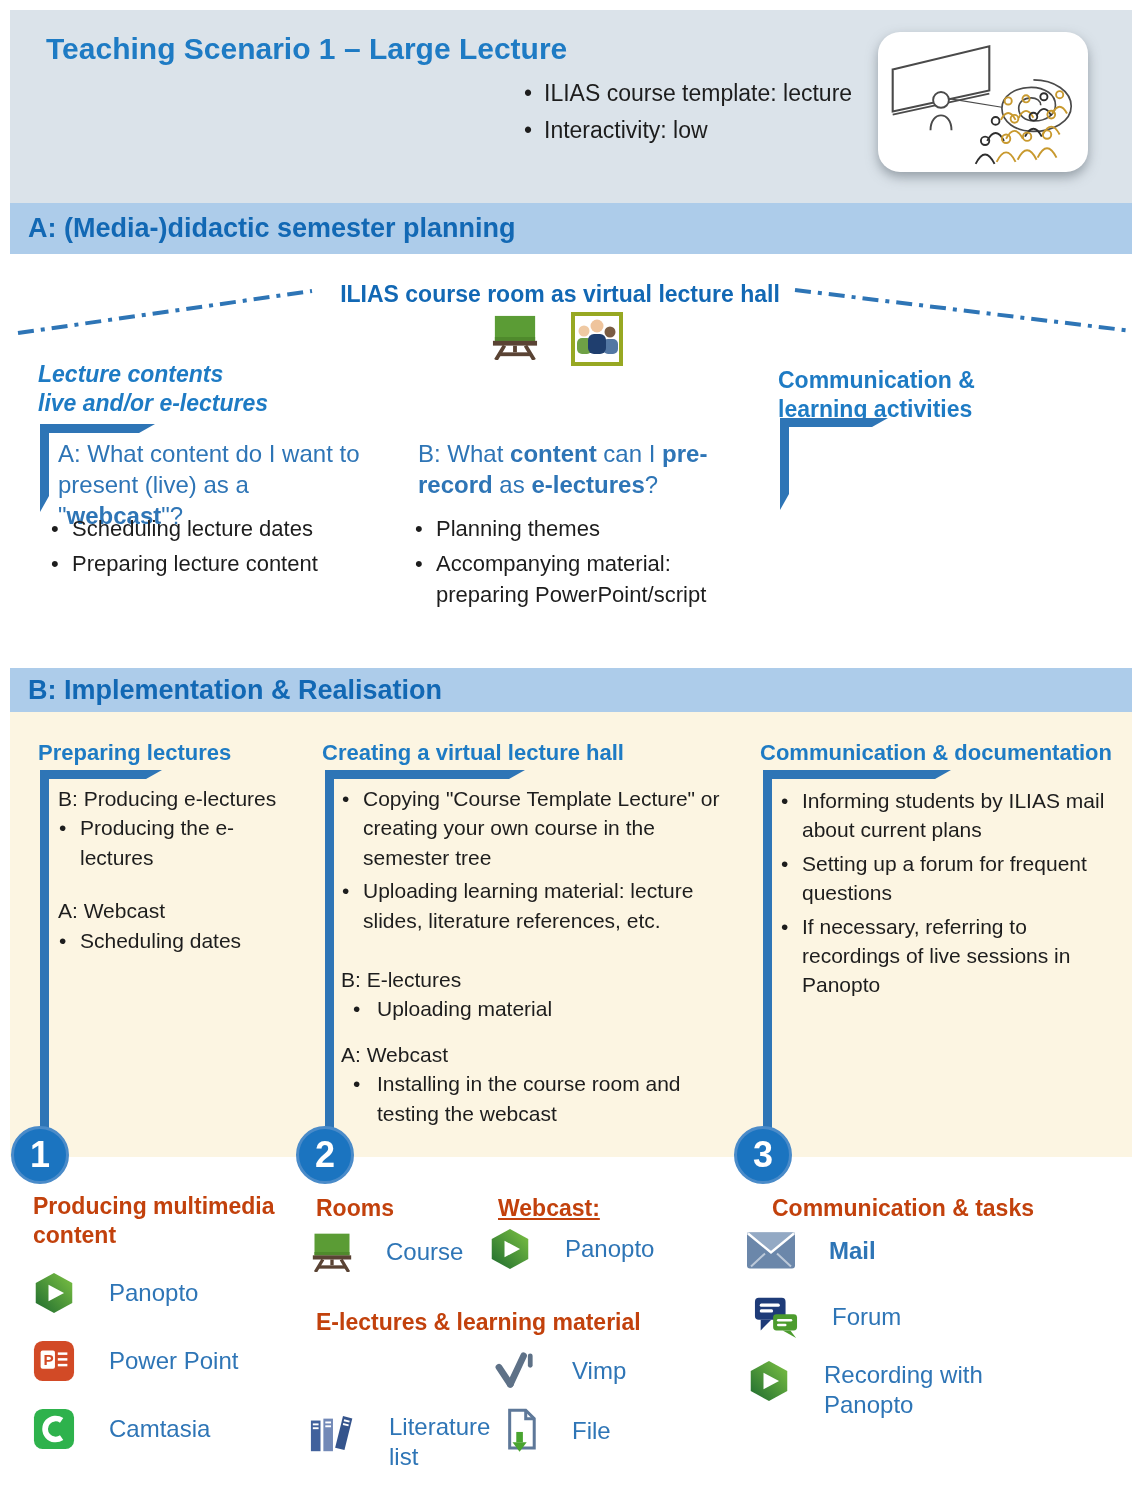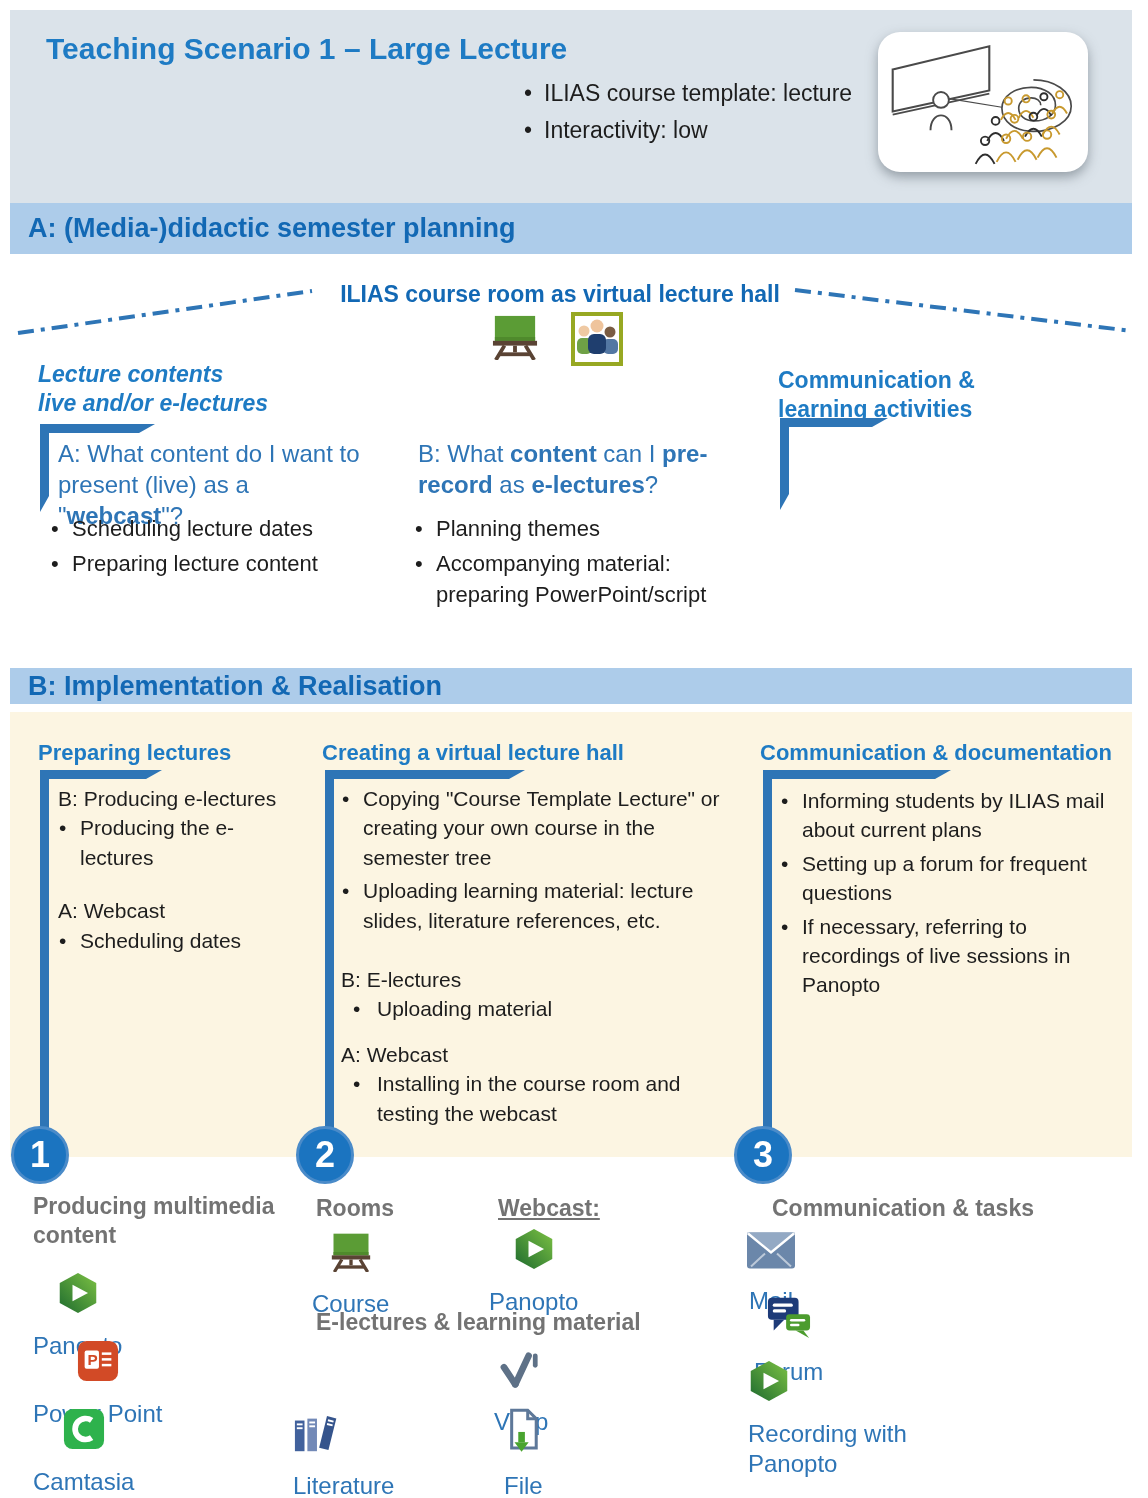"B: Implementation & Realisation" .band-b { height: 36px -> 44px }
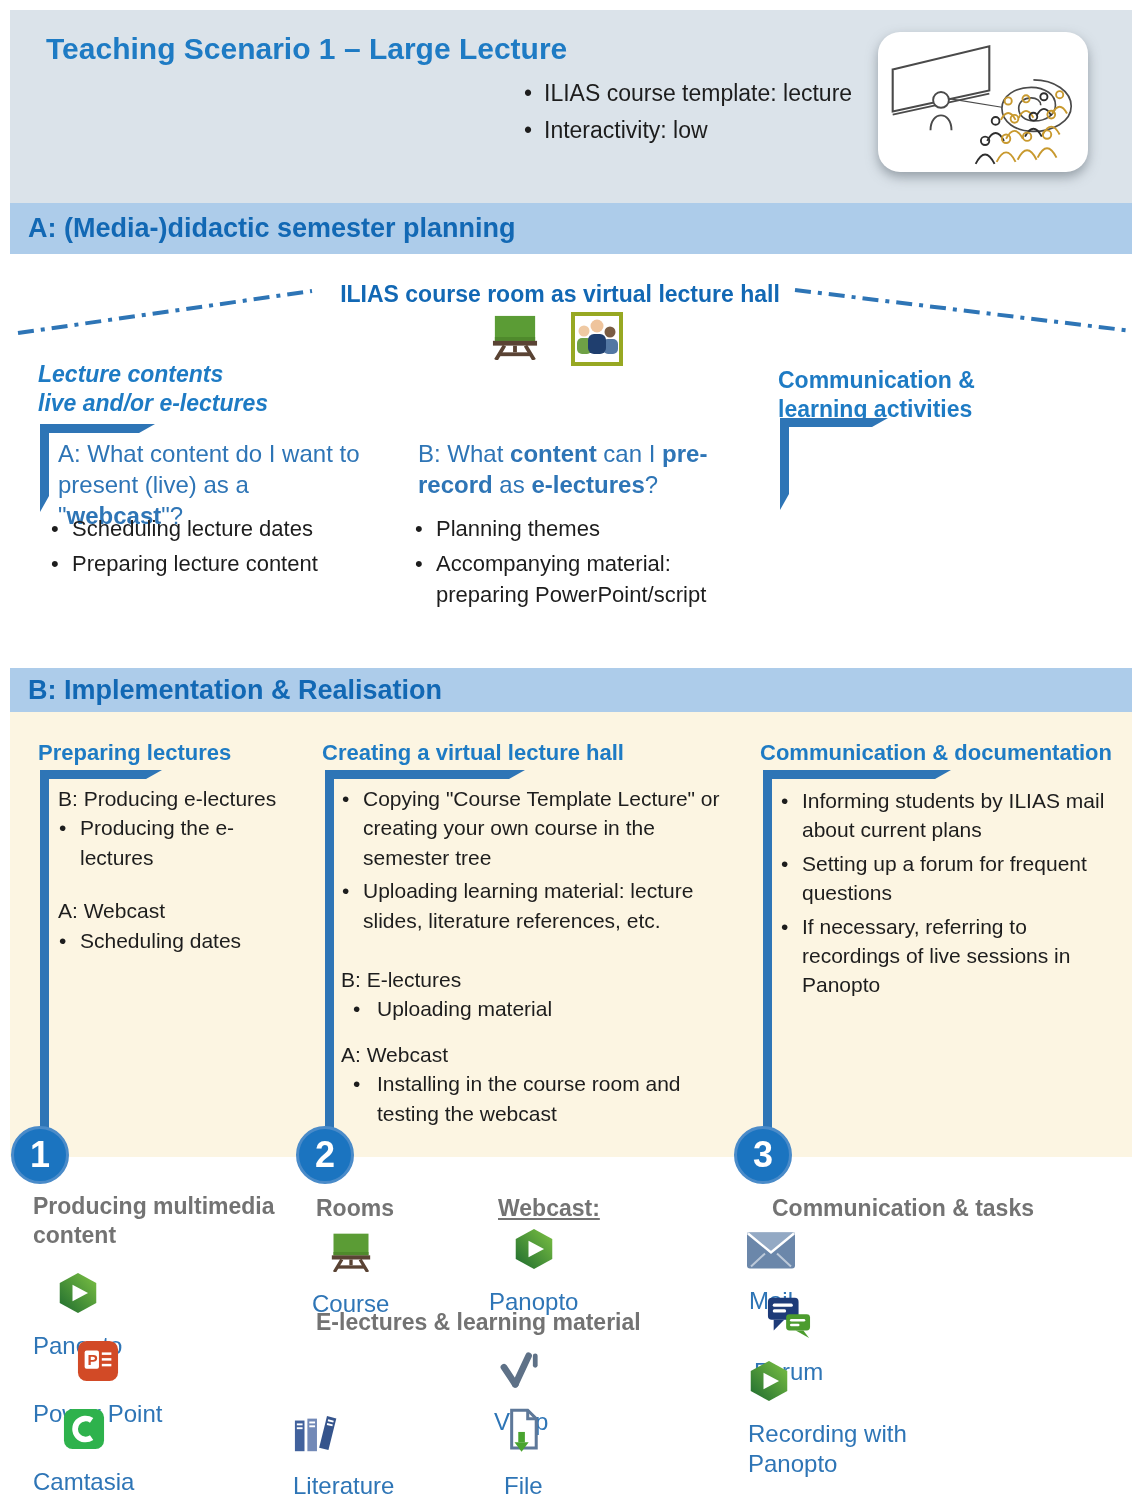"Producing multimedia content" .tool-heading { color: #737373 -> #c2410c }
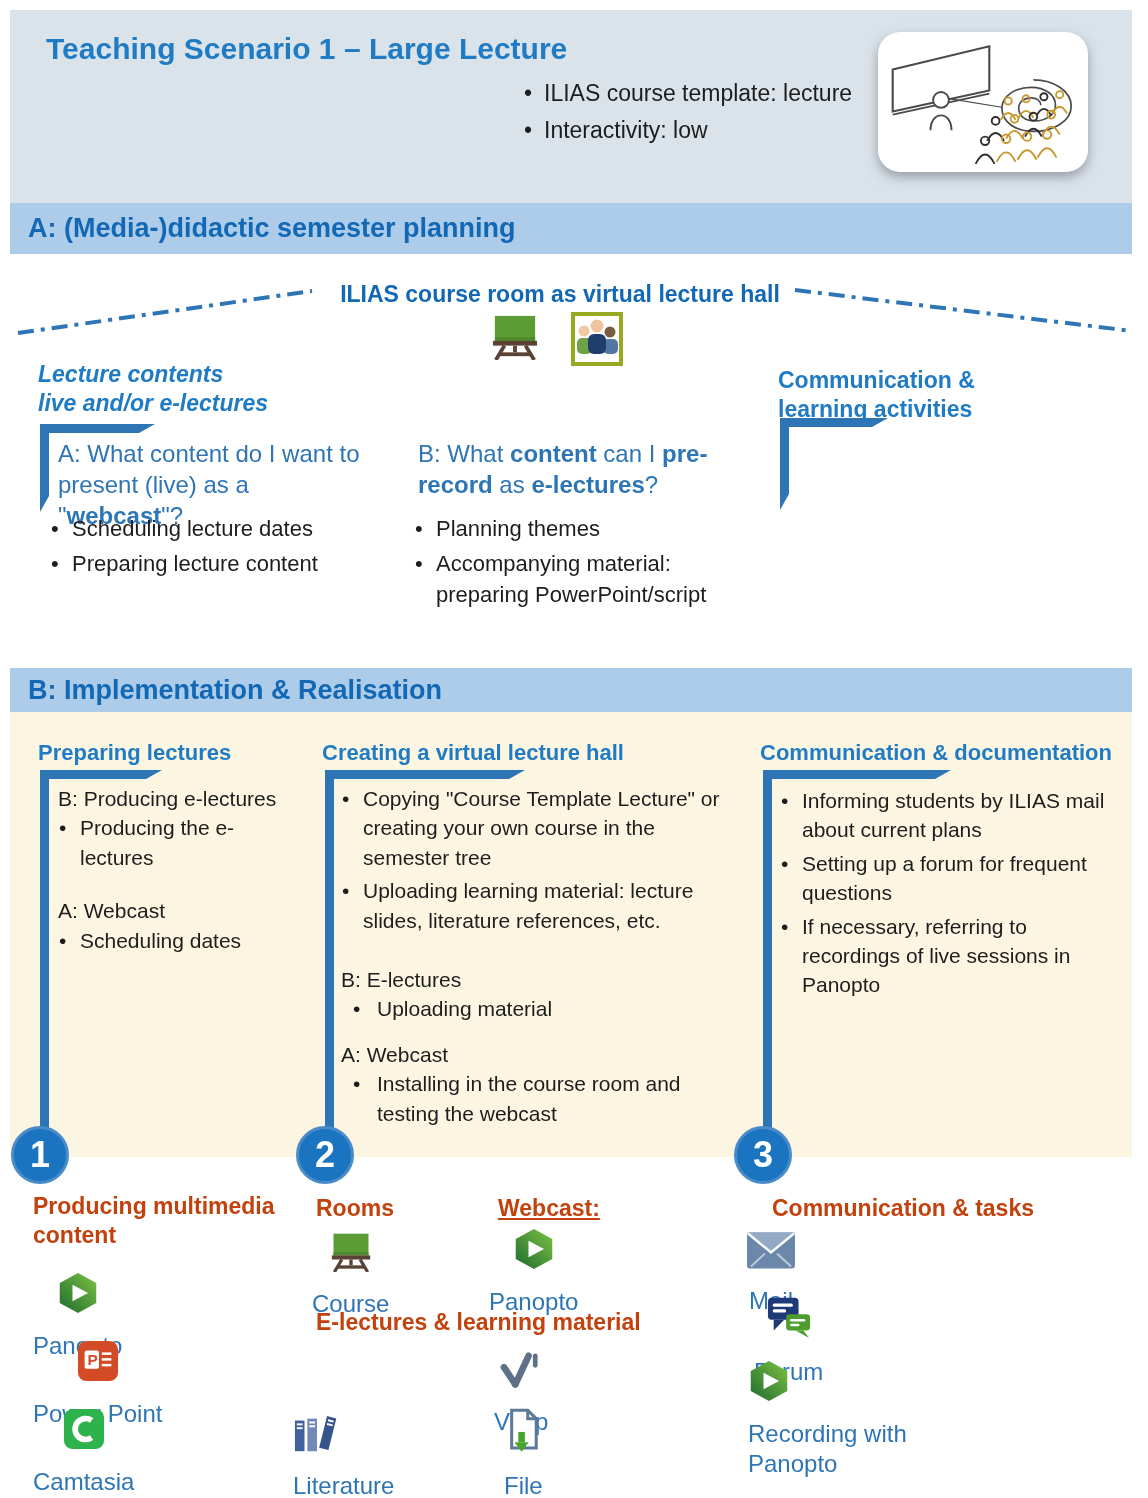"Course" .tool-row { flex-direction: column -> none; gap: 17px -> 34px }
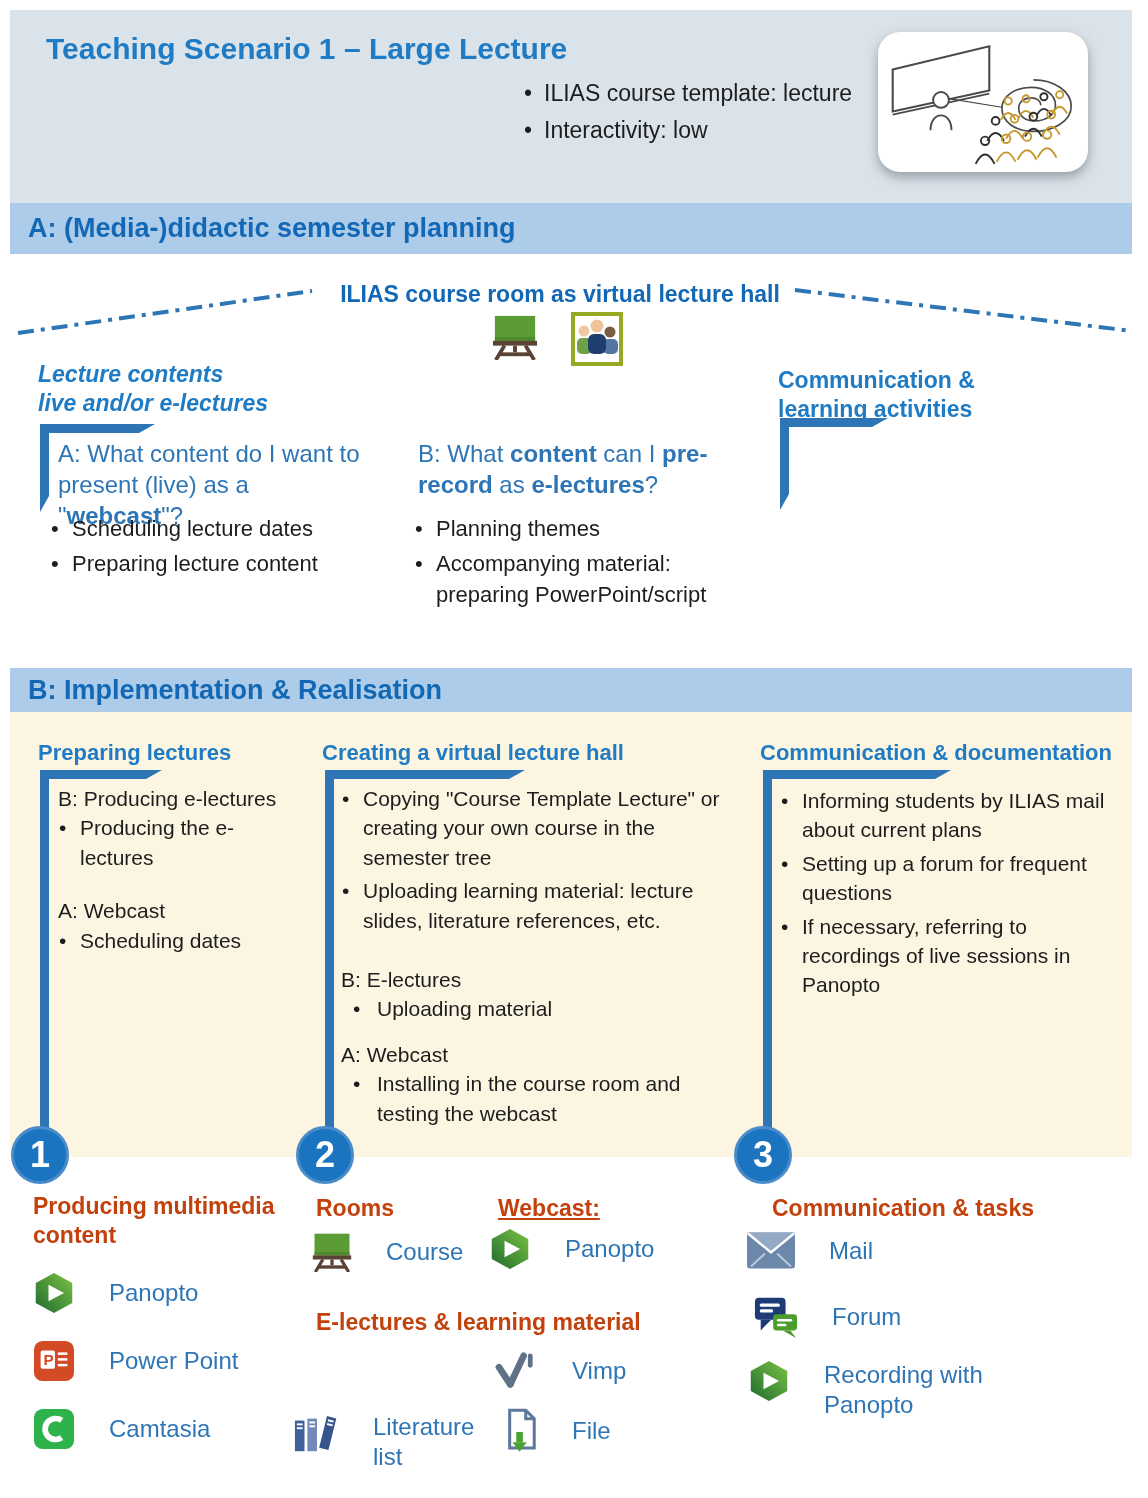"Mail" div.abs { font-weight: none -> bold }
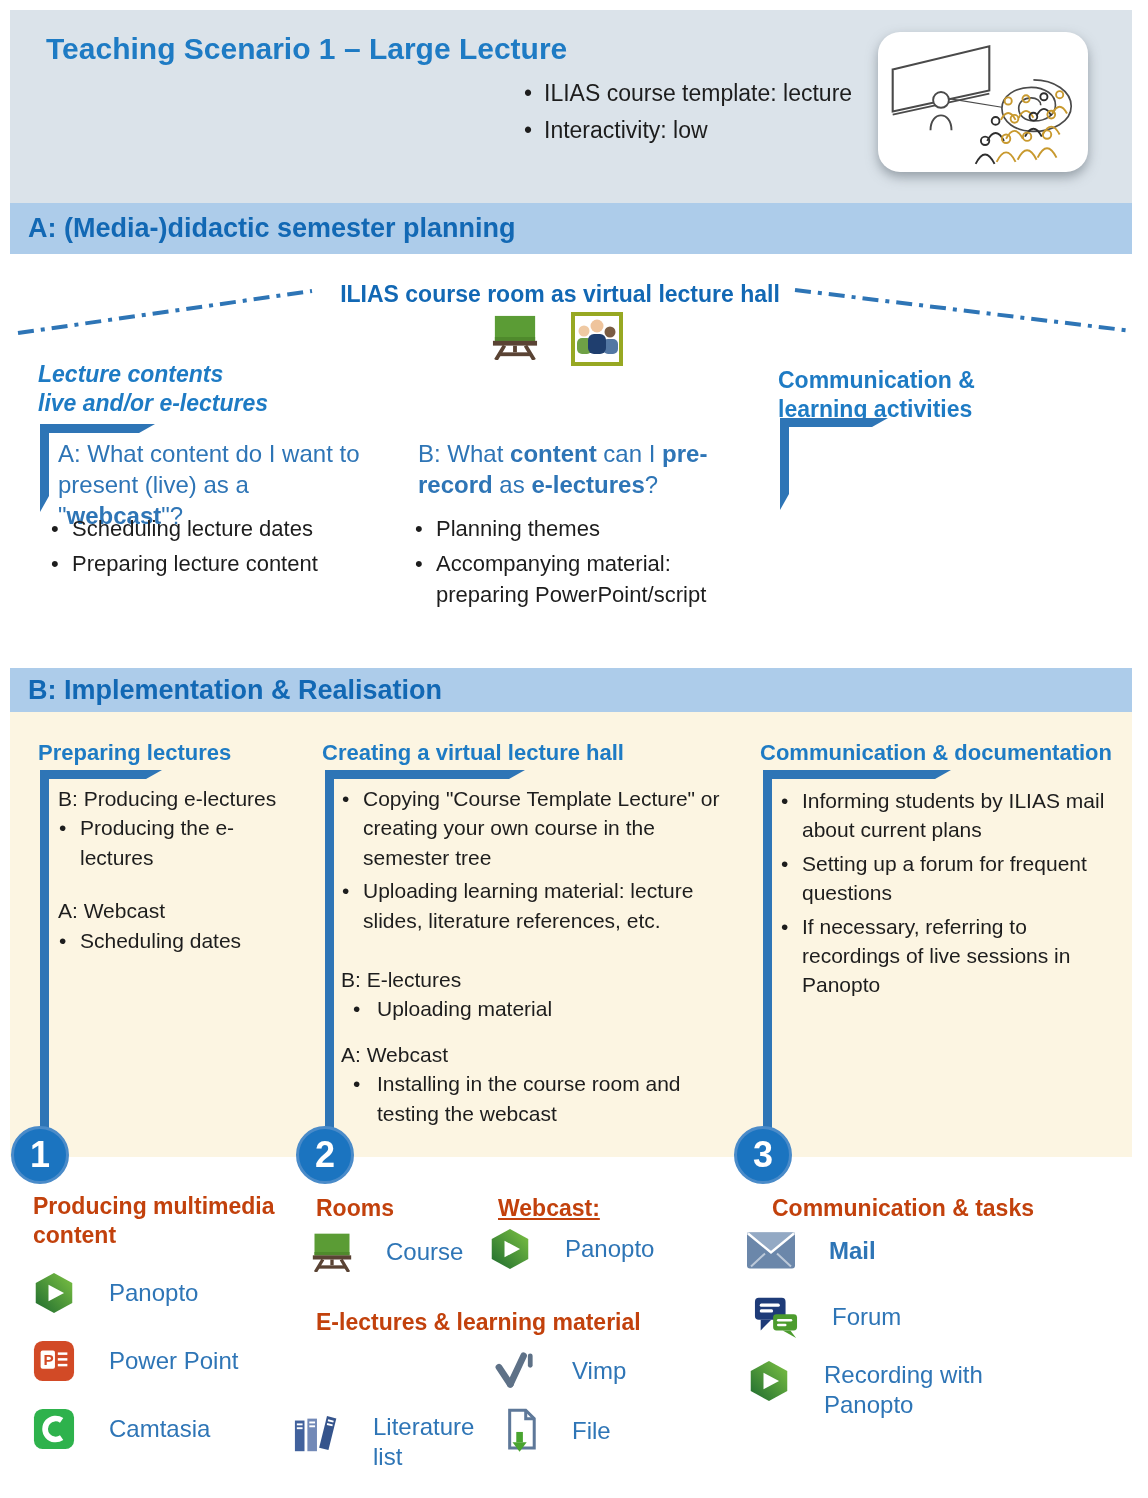"Literature list" div.abs { left: 293px -> 309px }
